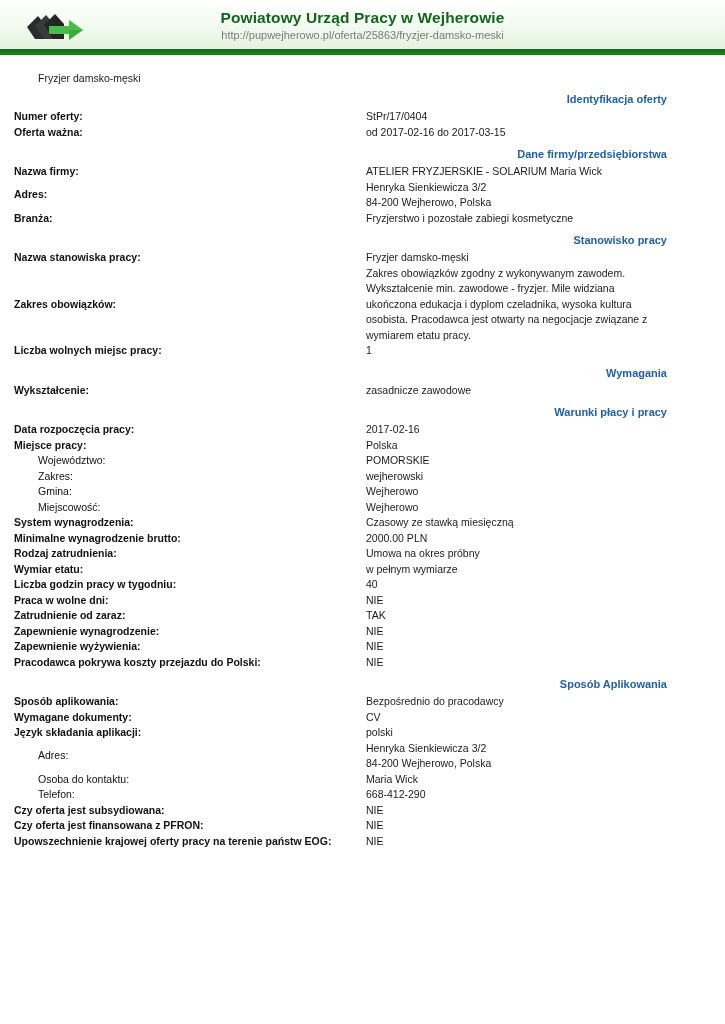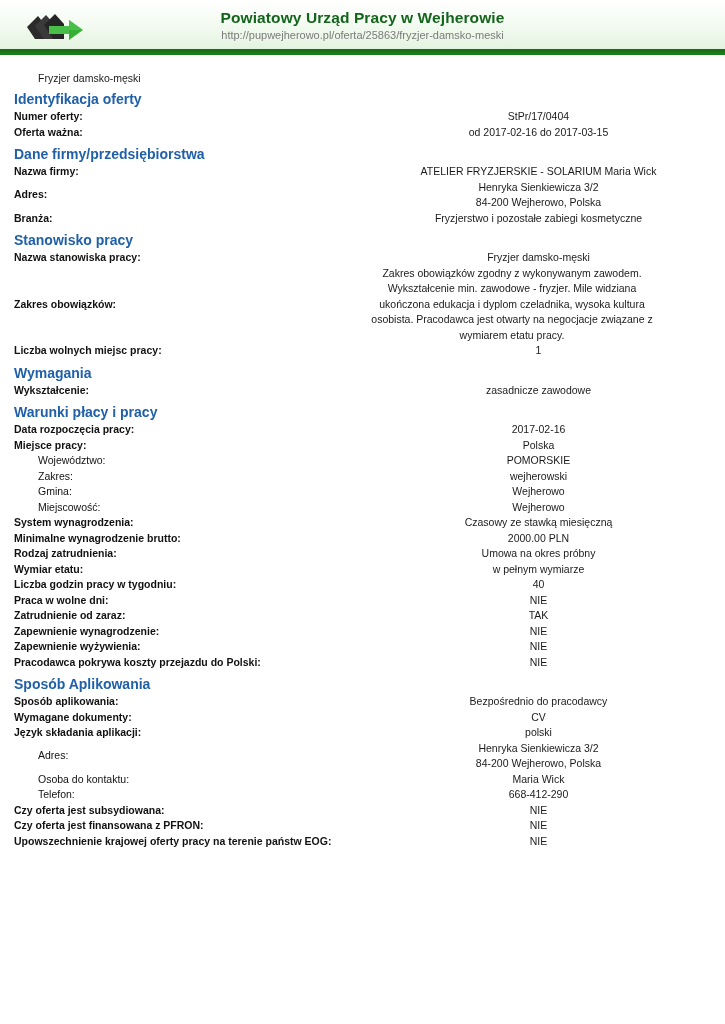"Identyfikacja oferty" .section-heading { font-size: 14px -> 11px; text-align: left -> right }
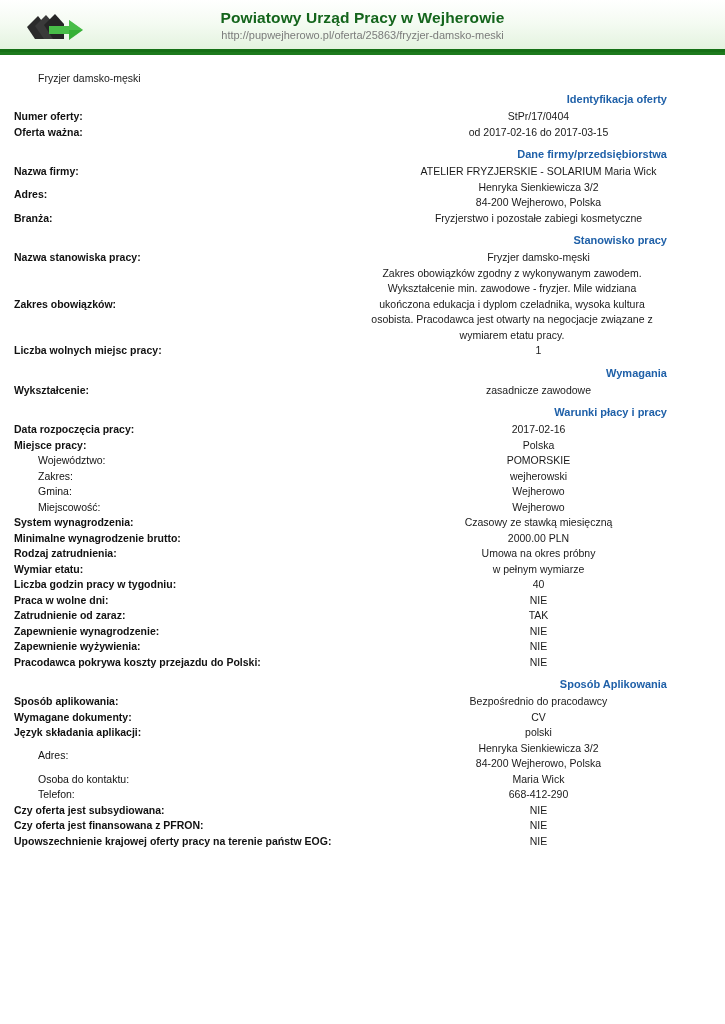"StPr/17/0404" td.value { text-align: center -> left }
